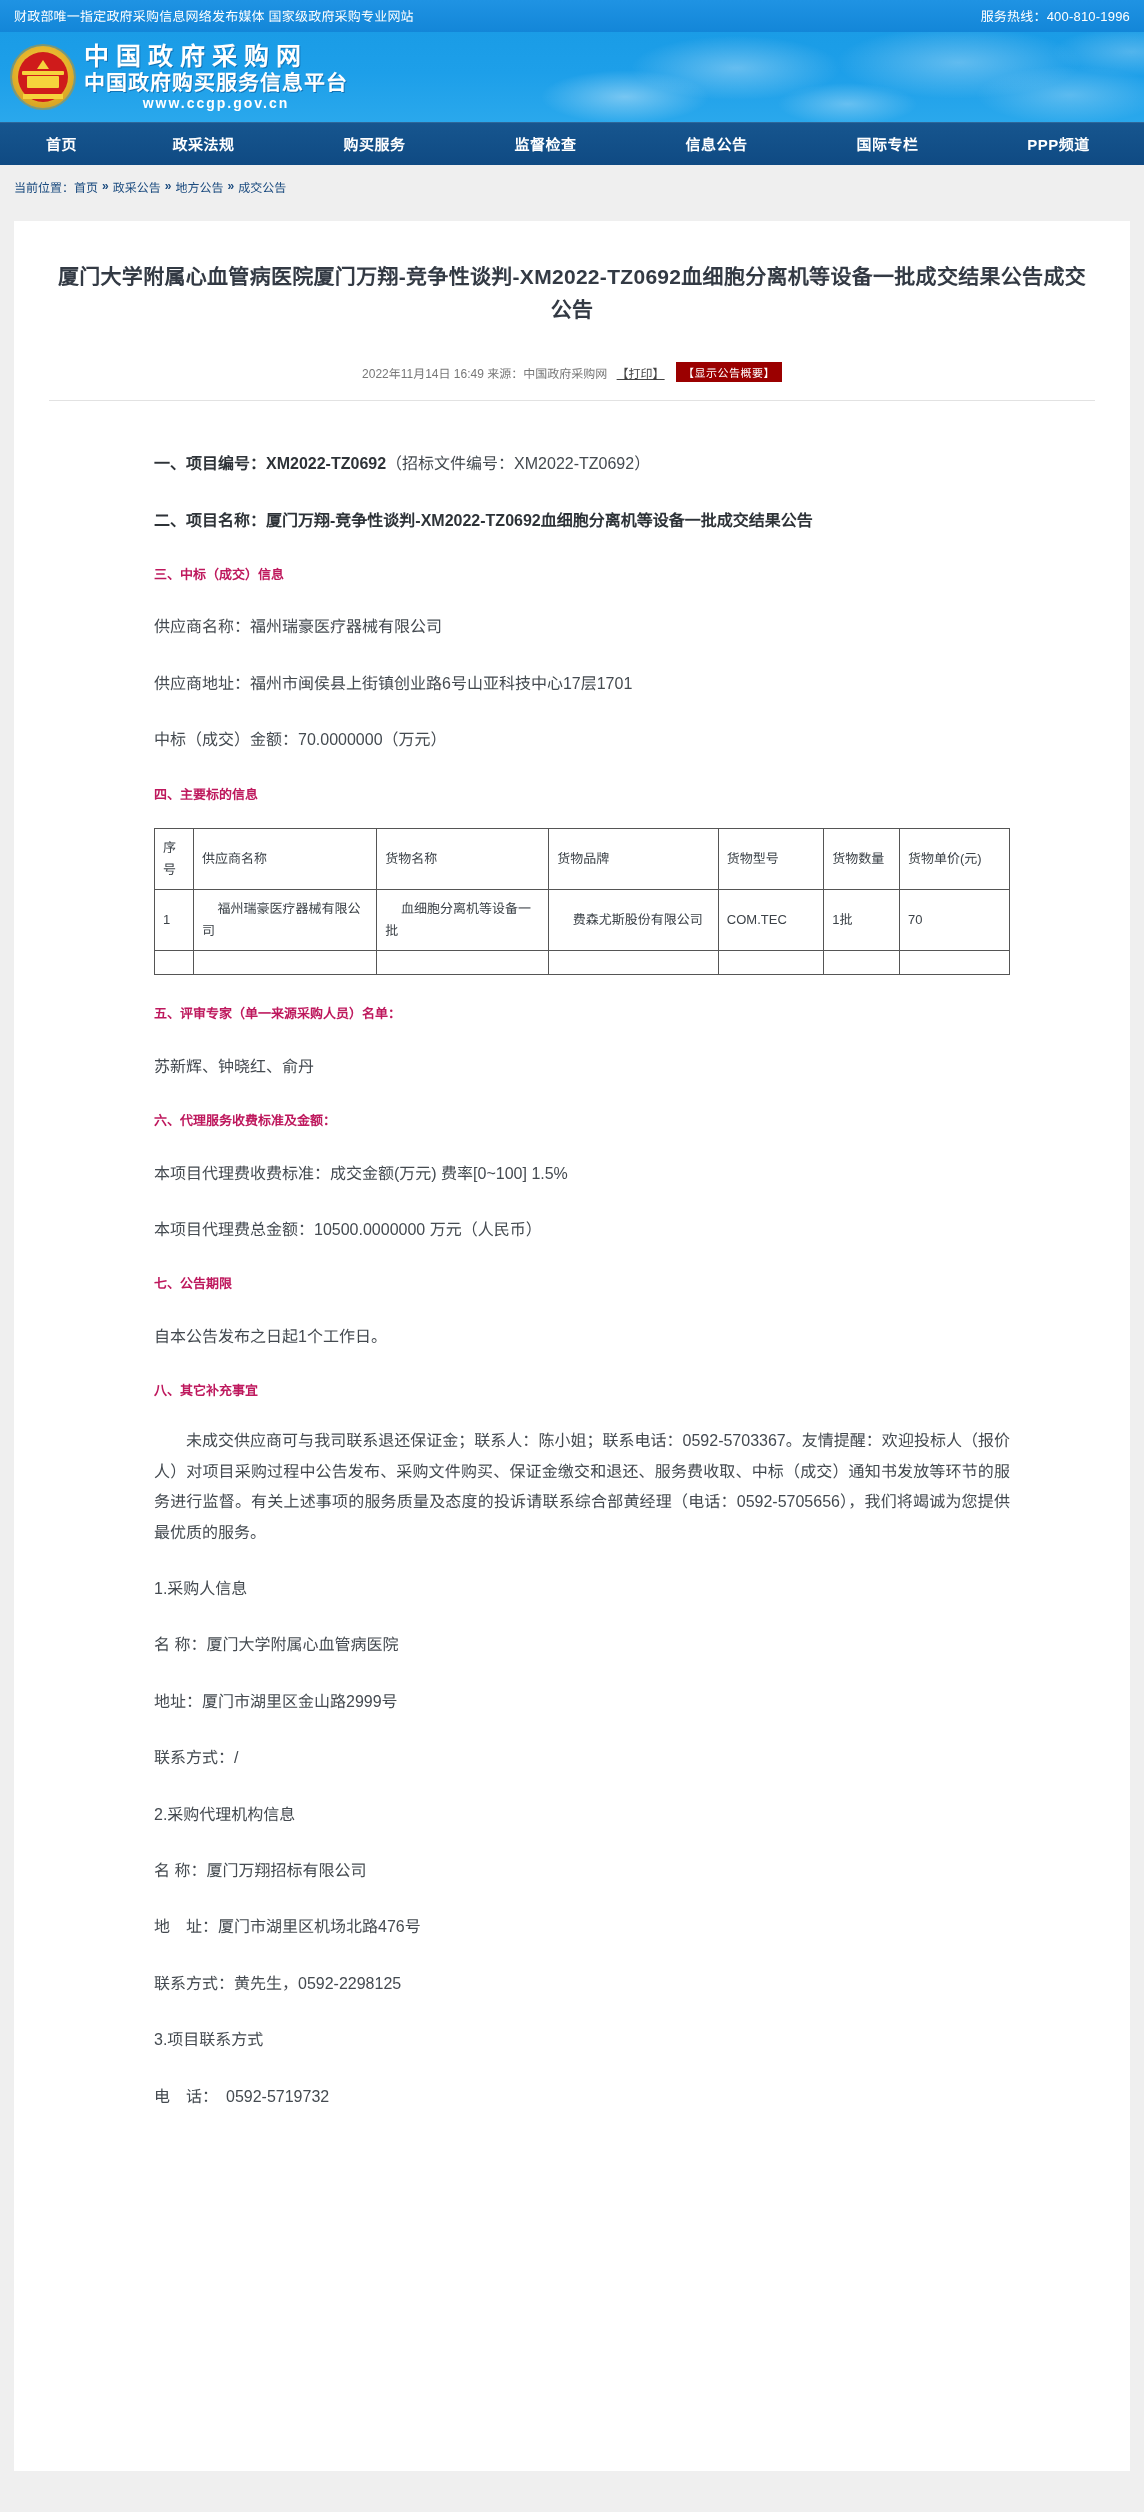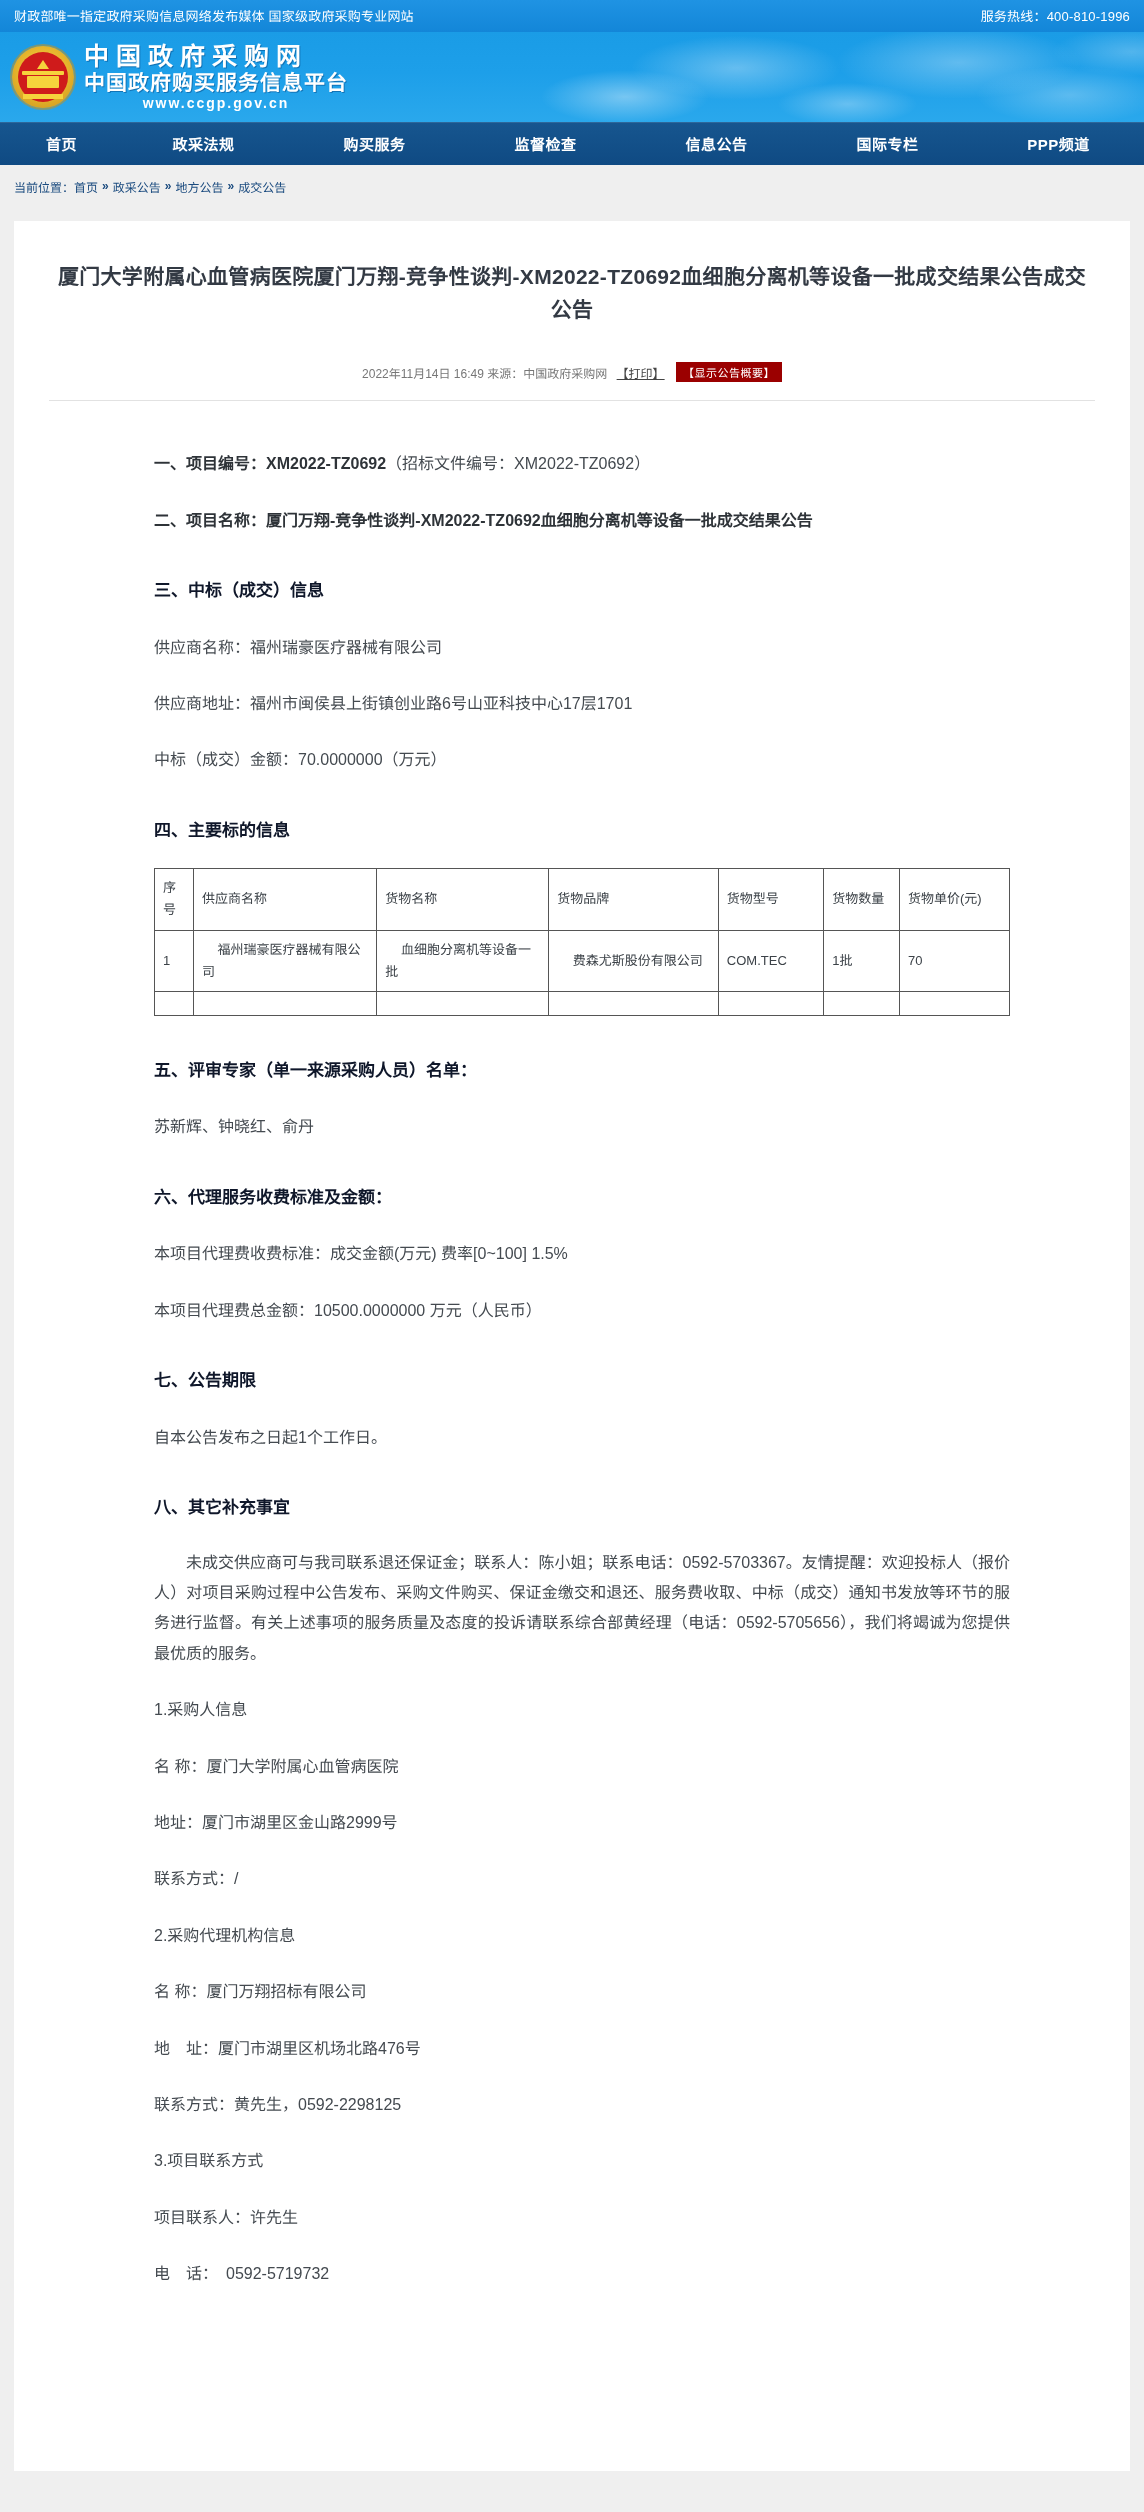"三、中标（成交）信息" .body h3 { color: #0f172a -> #be185d; font-size: 17px -> 13px; margin: 40px 0 0 0 -> 27px 0 0 0 }
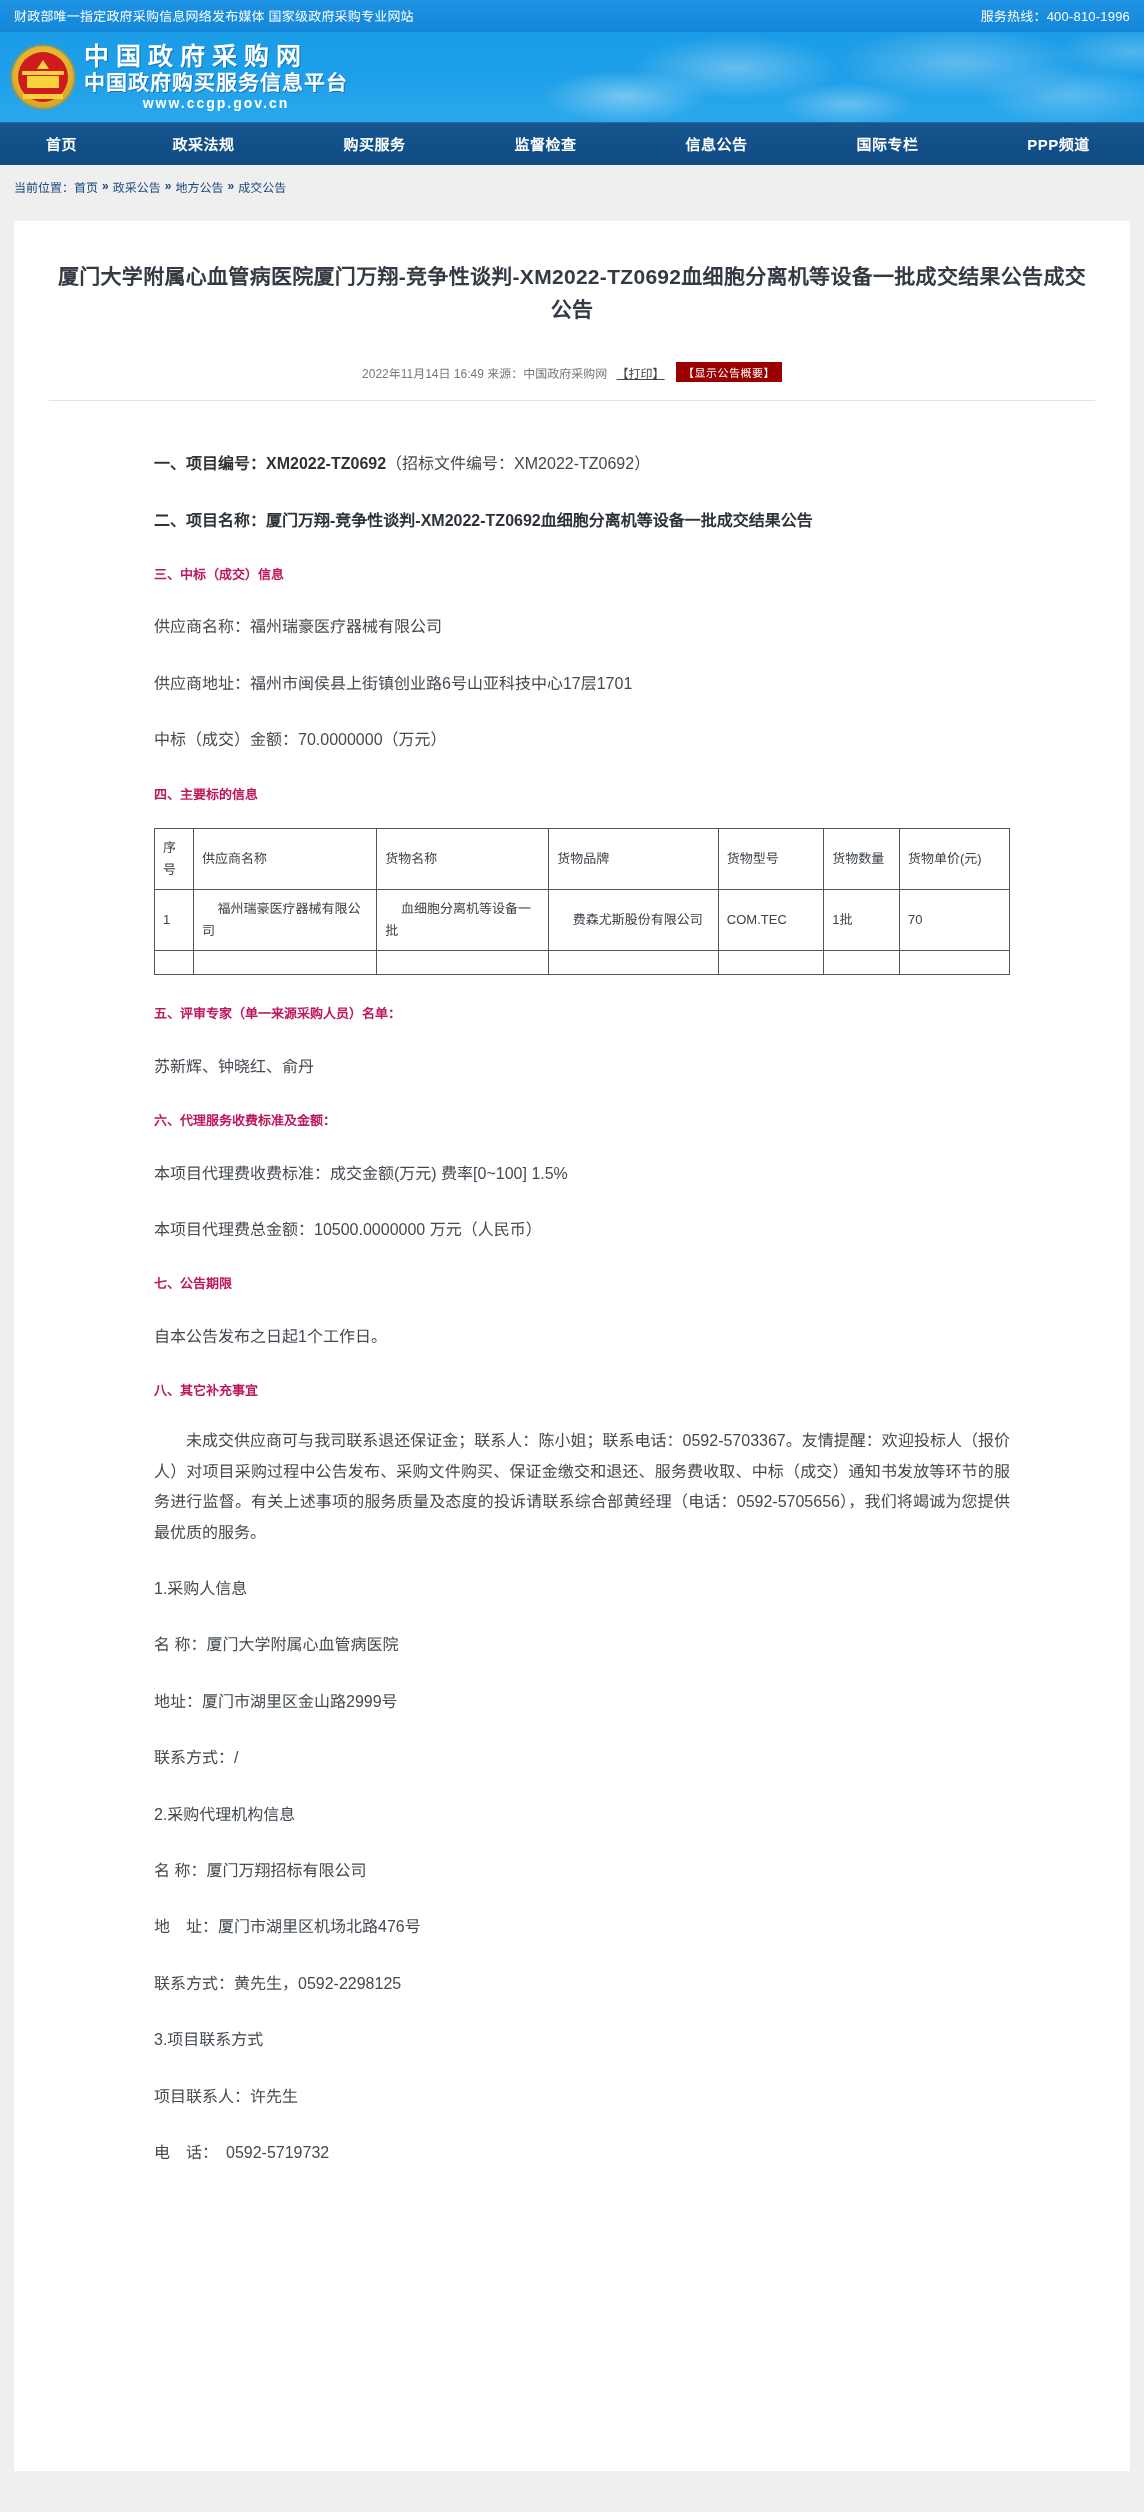"项目联系人：许先生" p { html: <p>项目联系人：许先生</p> -> none }
